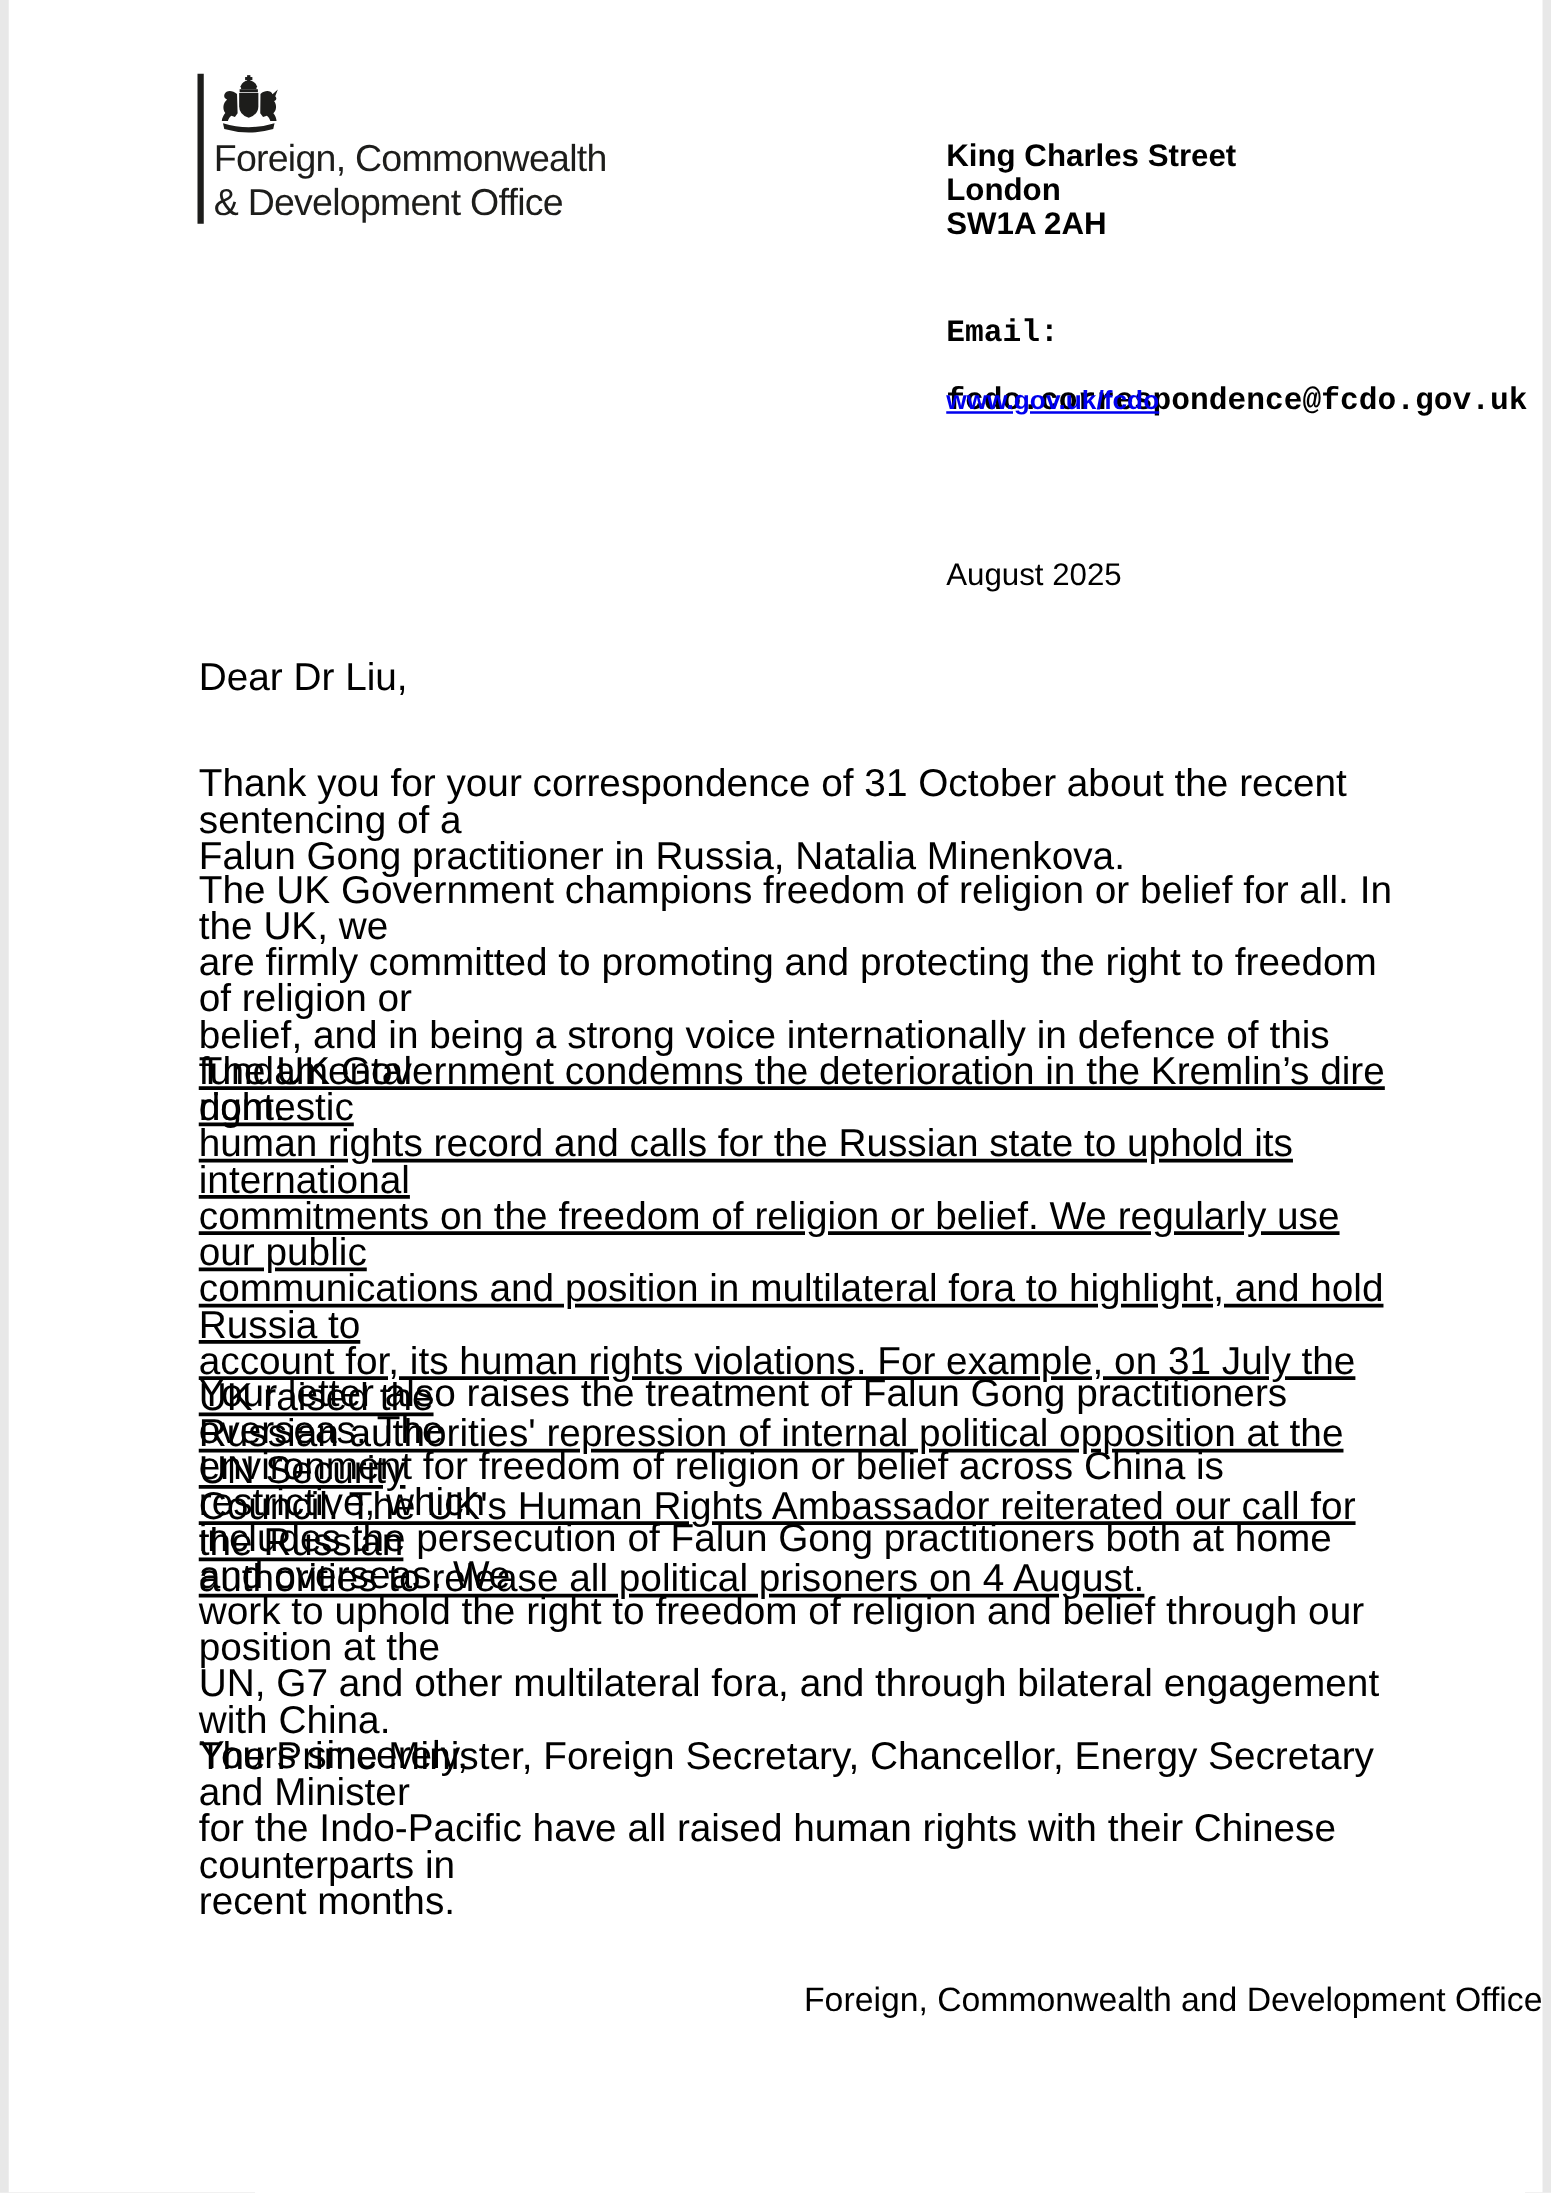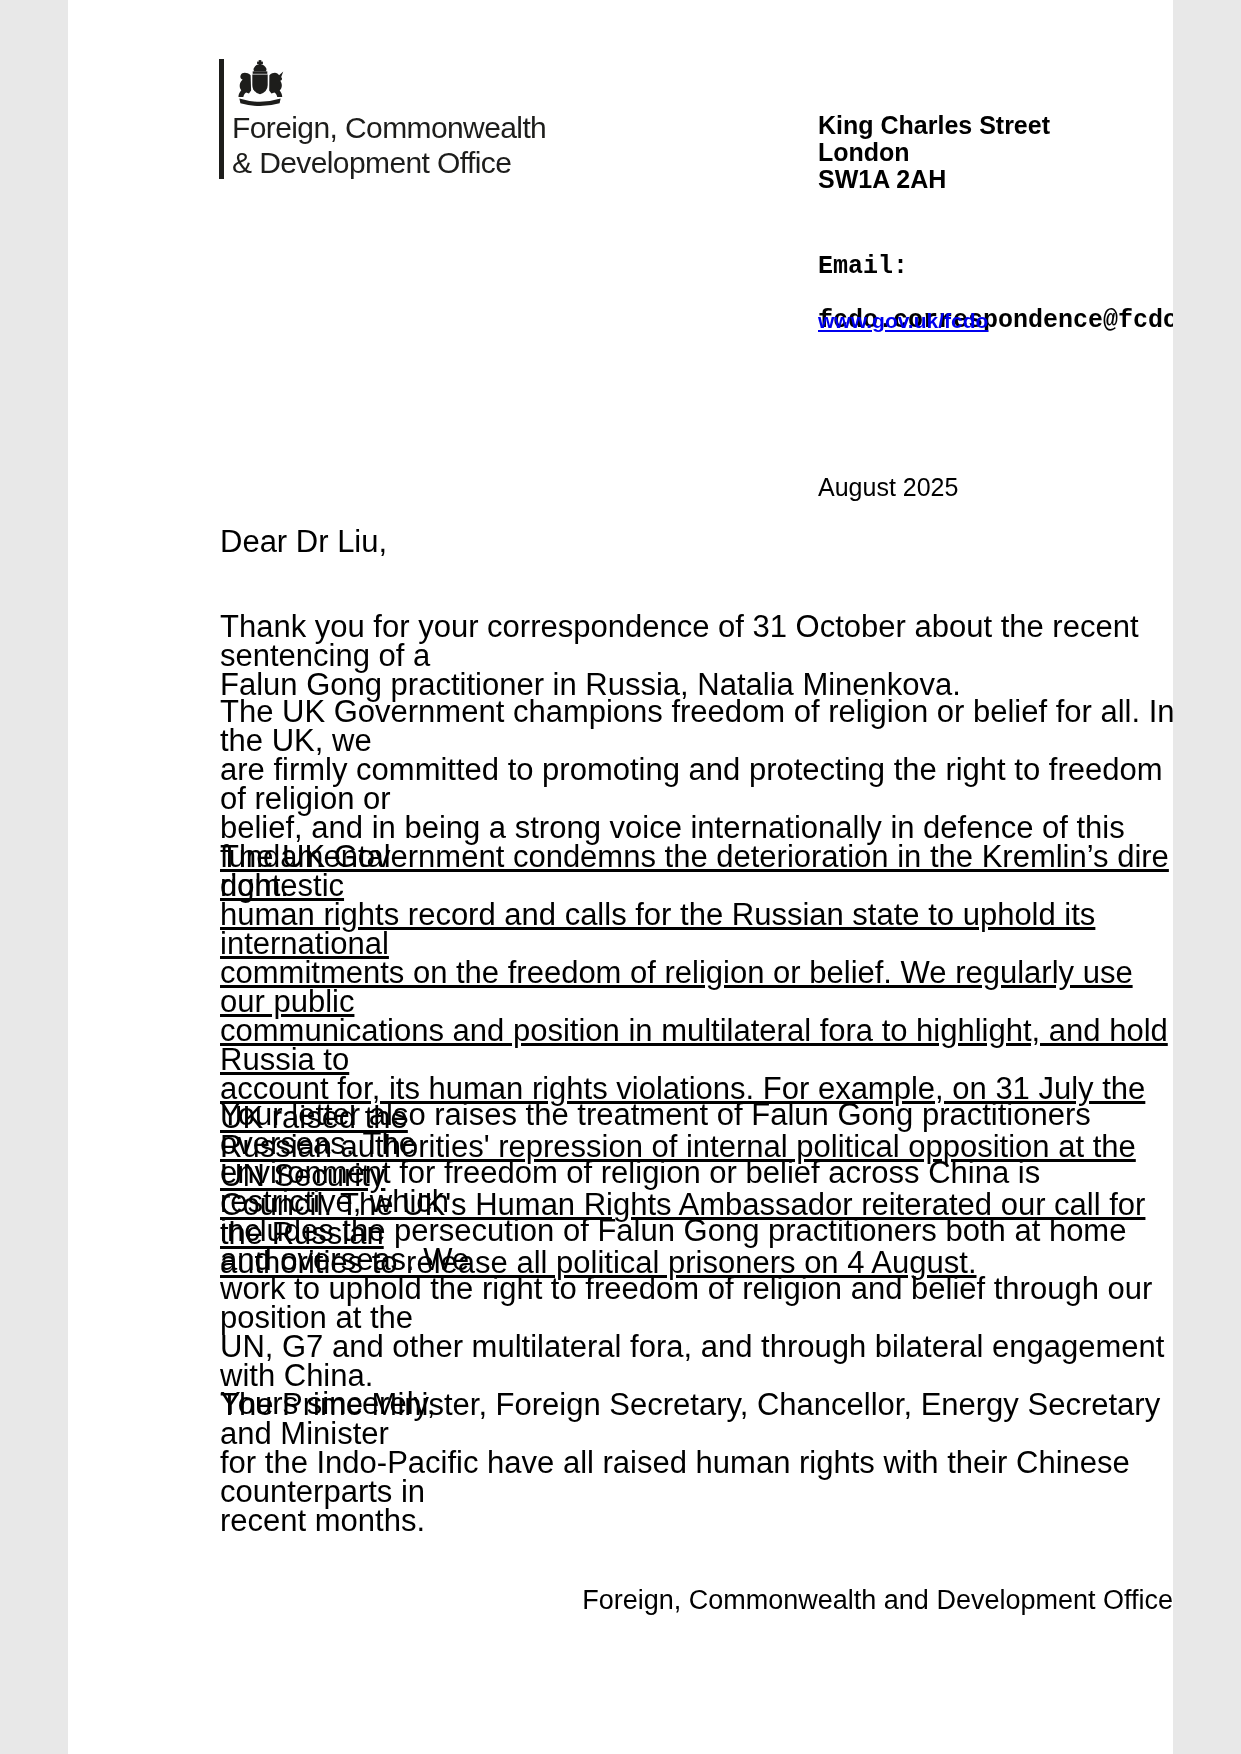"Foreign, Commonwealth" .page { width: 1105px -> 1227px }
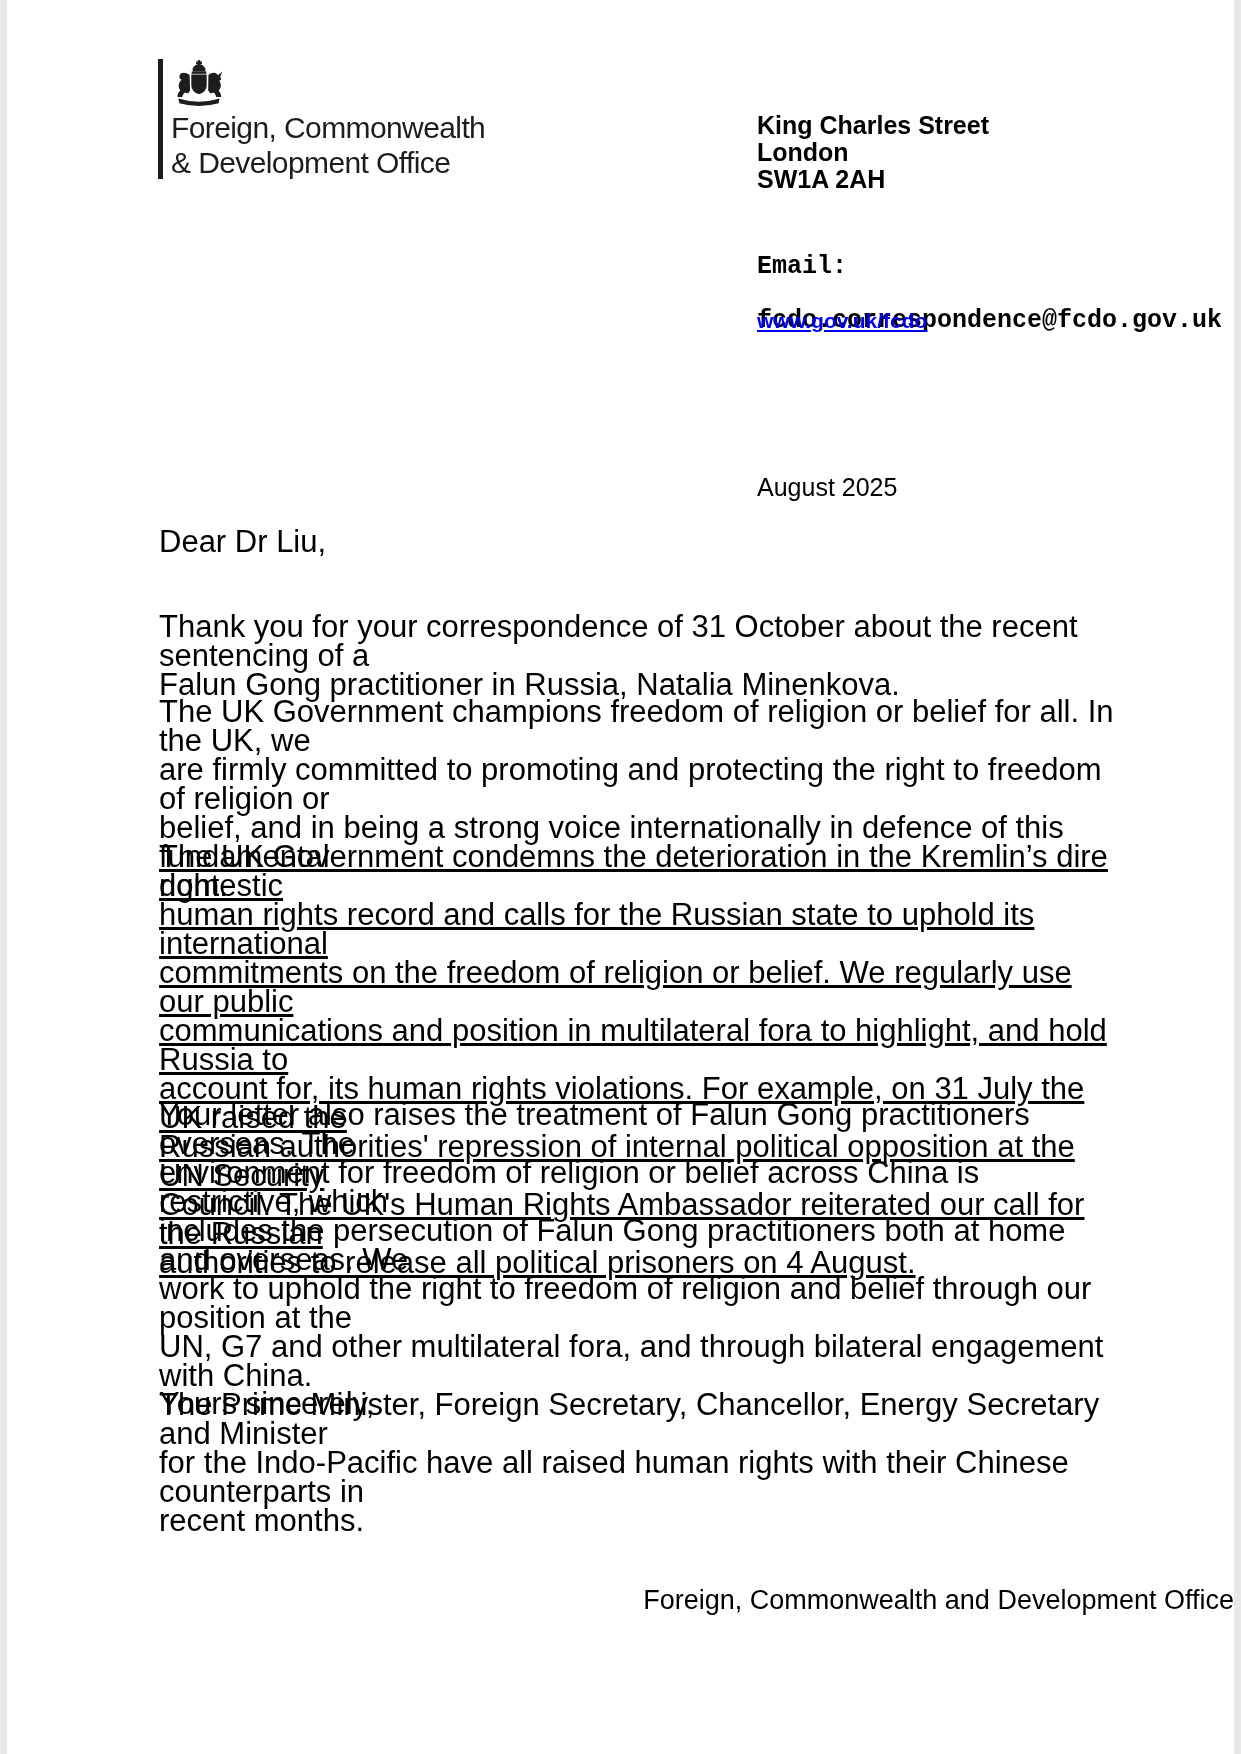"August 2025" .date { top: 474px -> 447px }
